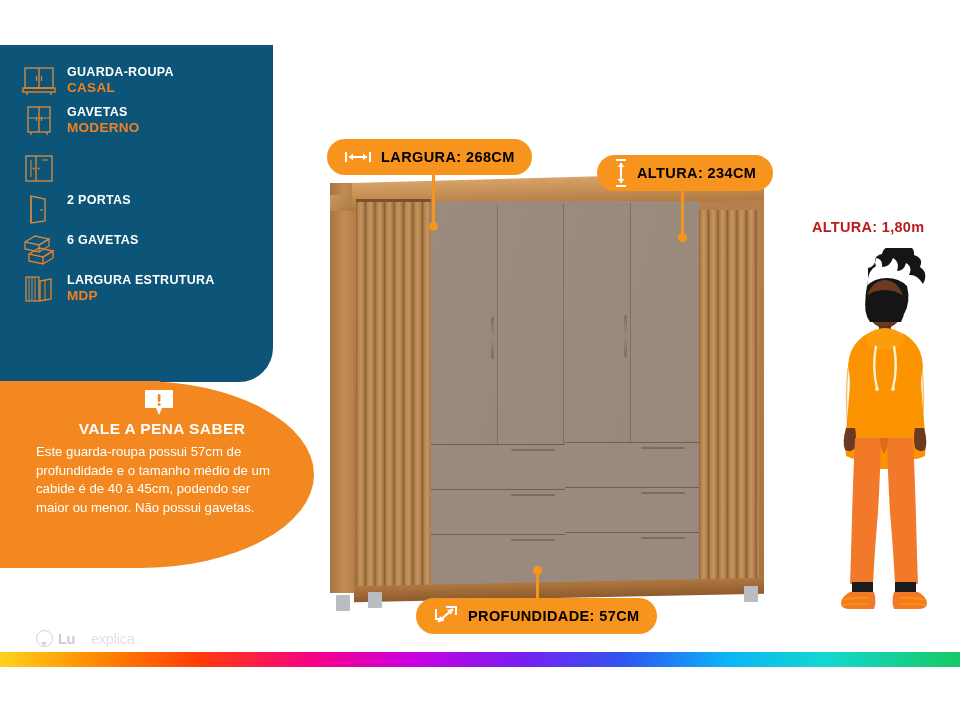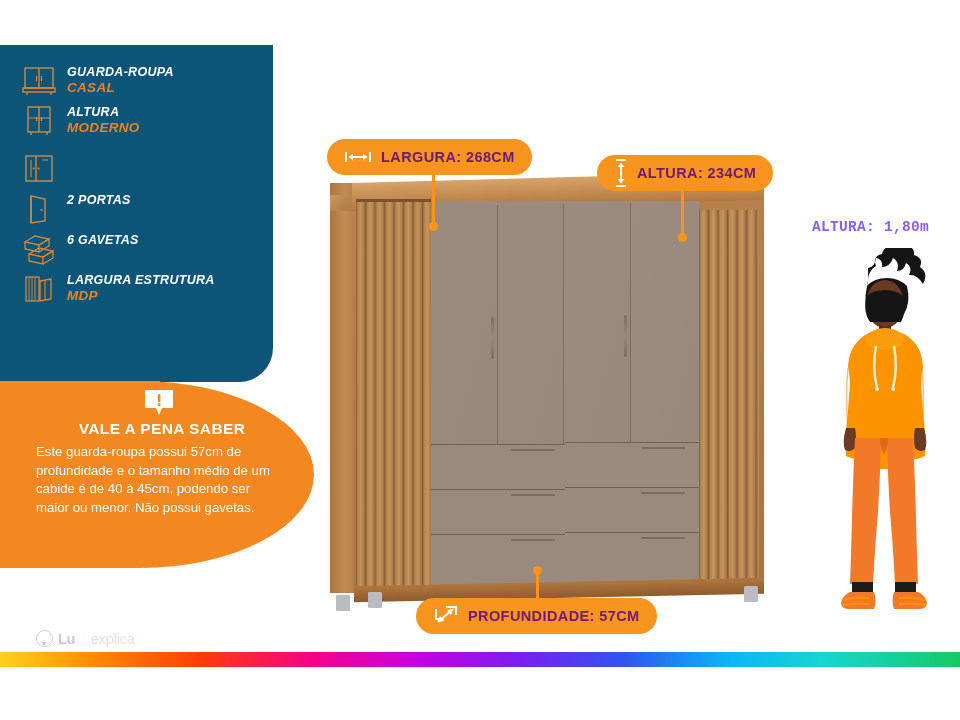"GUARDA-ROUPA" .spec-txt { font-style: italic -> none }
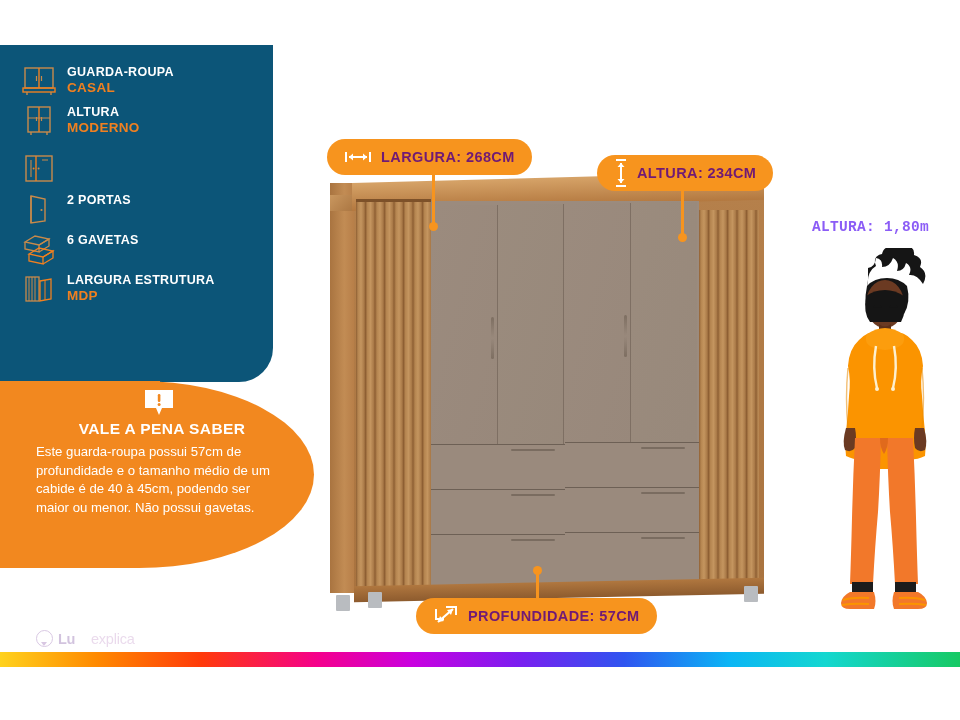"ALTURA" div.spec-label { text: ALTURA -> GAVETAS }
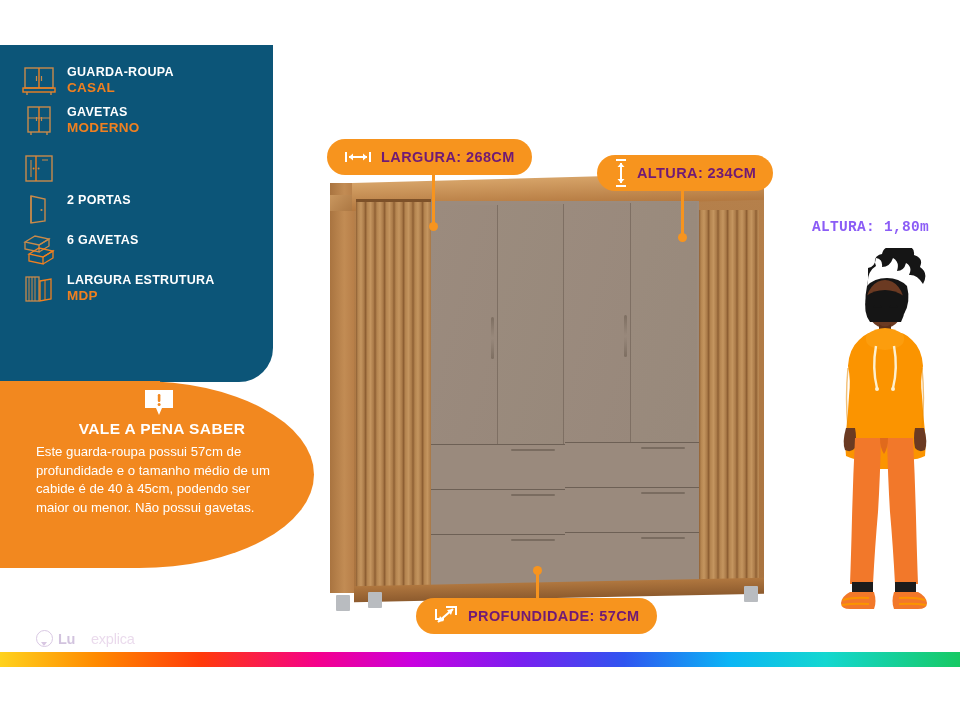"LARGURA: 268CM" .badge-txt { color: #701a75 -> #000000 }
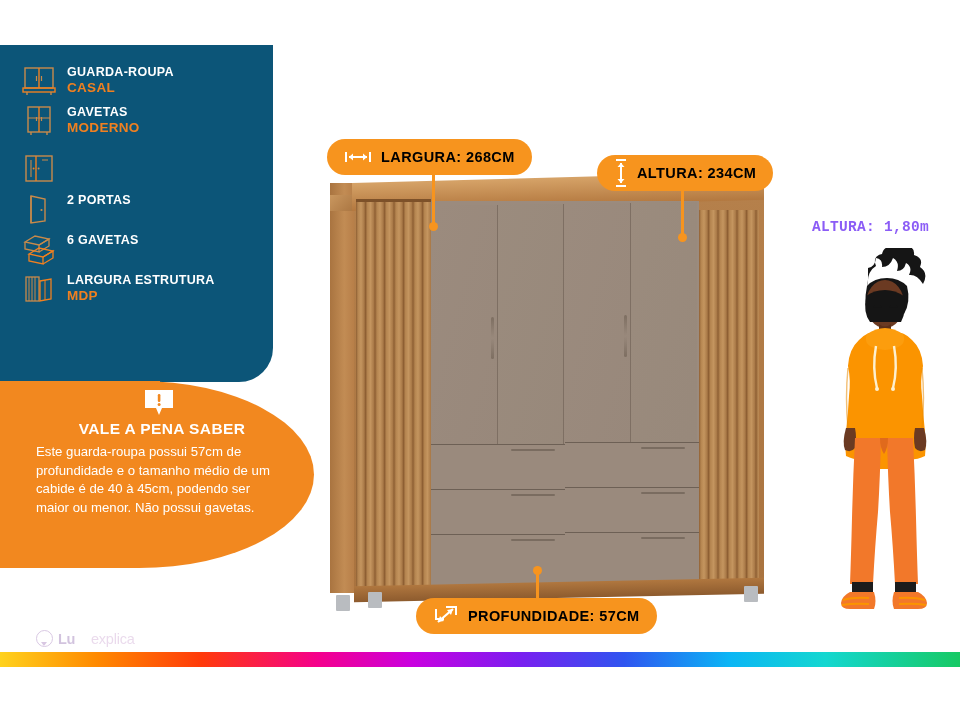"ALTURA: 1,80m" #person-label { color: #8b5cf6 -> #b91c1c; font-family: Liberation Mono, monospace -> none }
